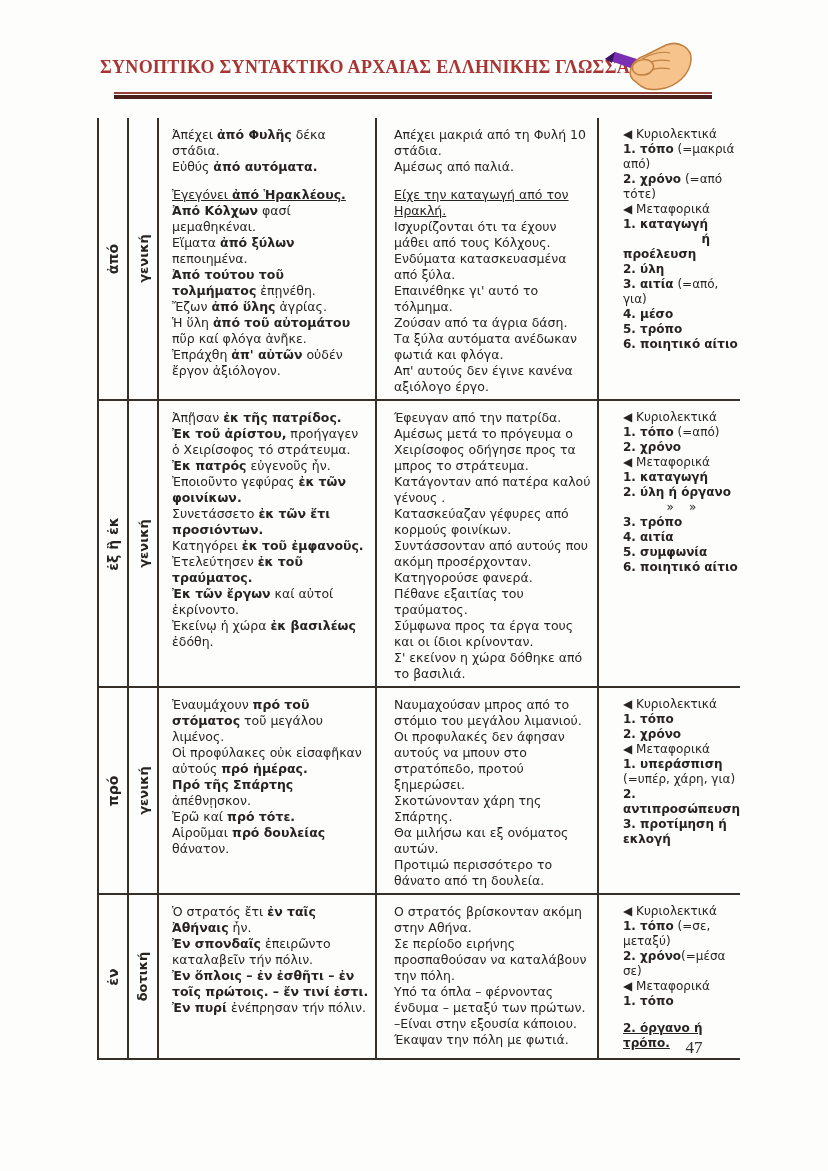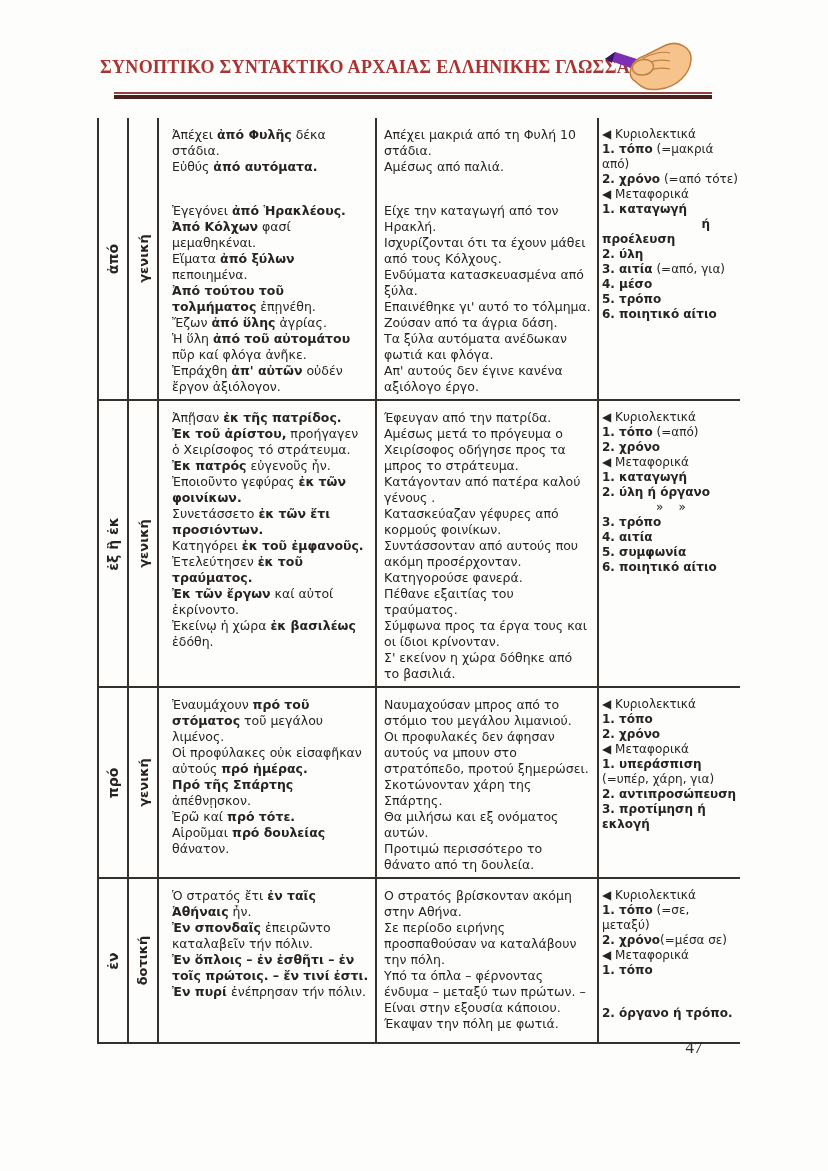"Απέχει μακριά από τη Φυλή" .modern-cell { padding: 9px 6px 4px 7px -> 9px 6px 4px 17px }
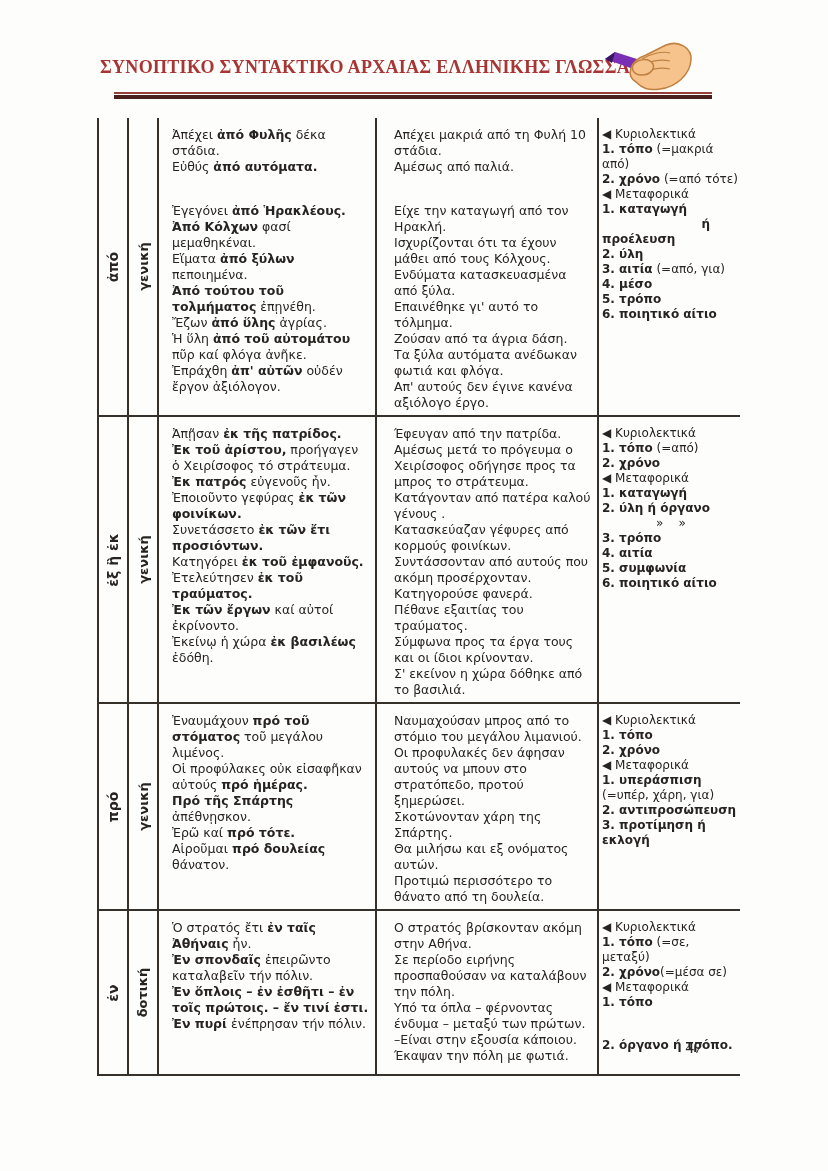"◀ Κυριολεκτικά" .usage-cell { padding: 9px 2px 4px 3px -> 9px 2px 4px 24px }
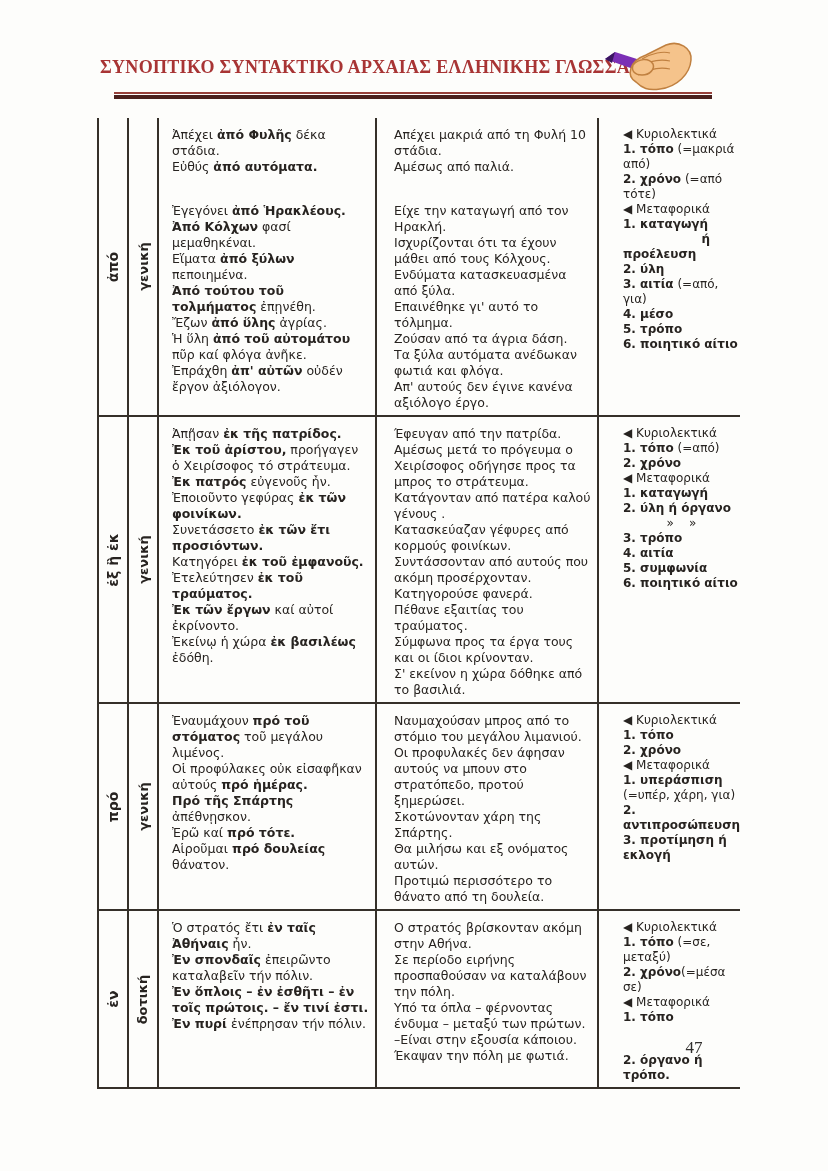"Ἐγεγόνει ἀπό Ἡρακλέους." .g2 { margin-top: 28px -> 12px; text-decoration: none -> underline }
